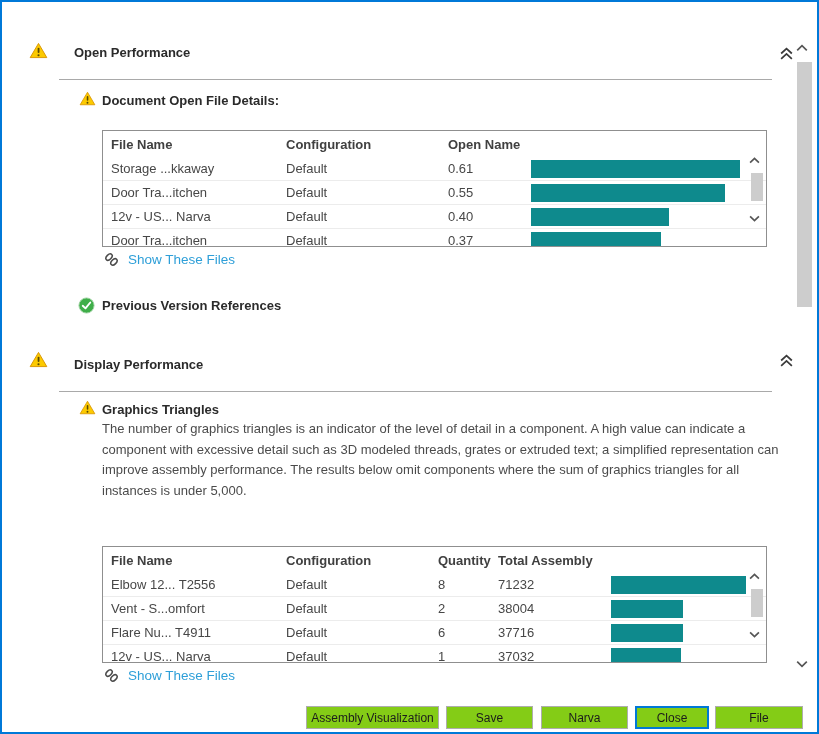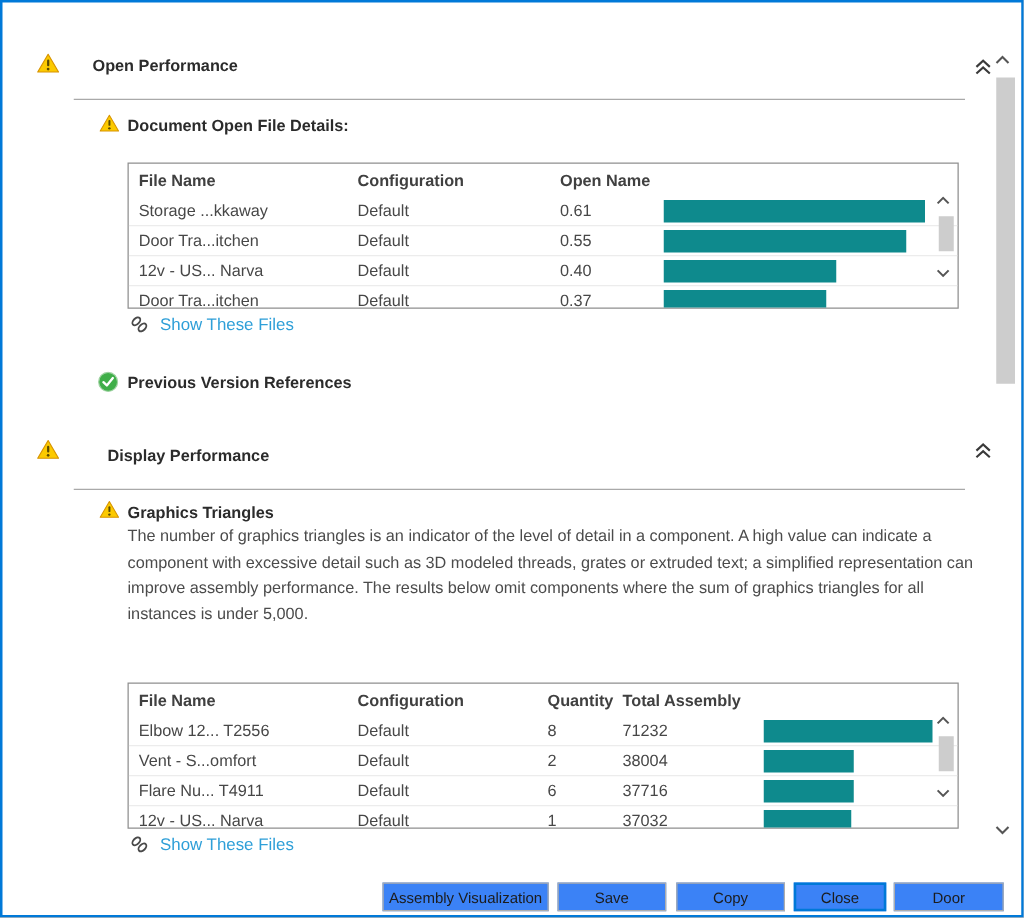"Display Performance" span.sec-title { left: 84px -> 72px }
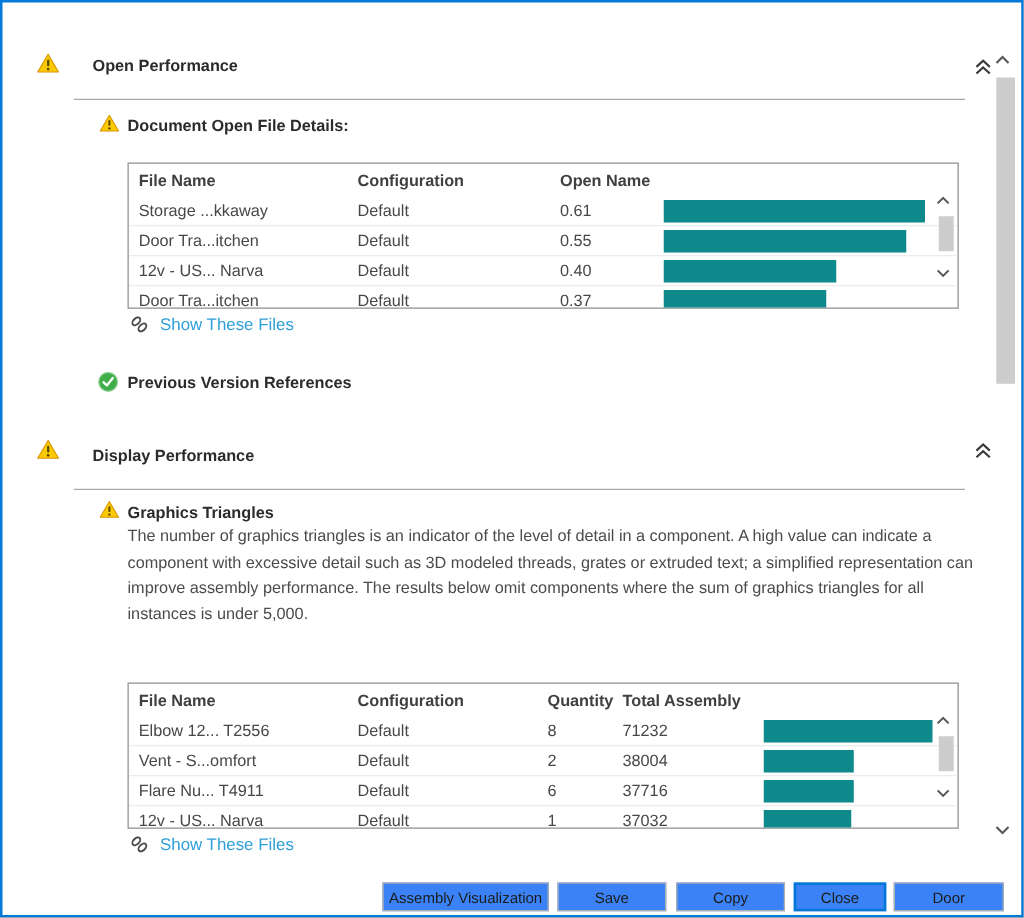"Assembly Visualization" .btn { background: #3b82f6 -> #84cc16 }
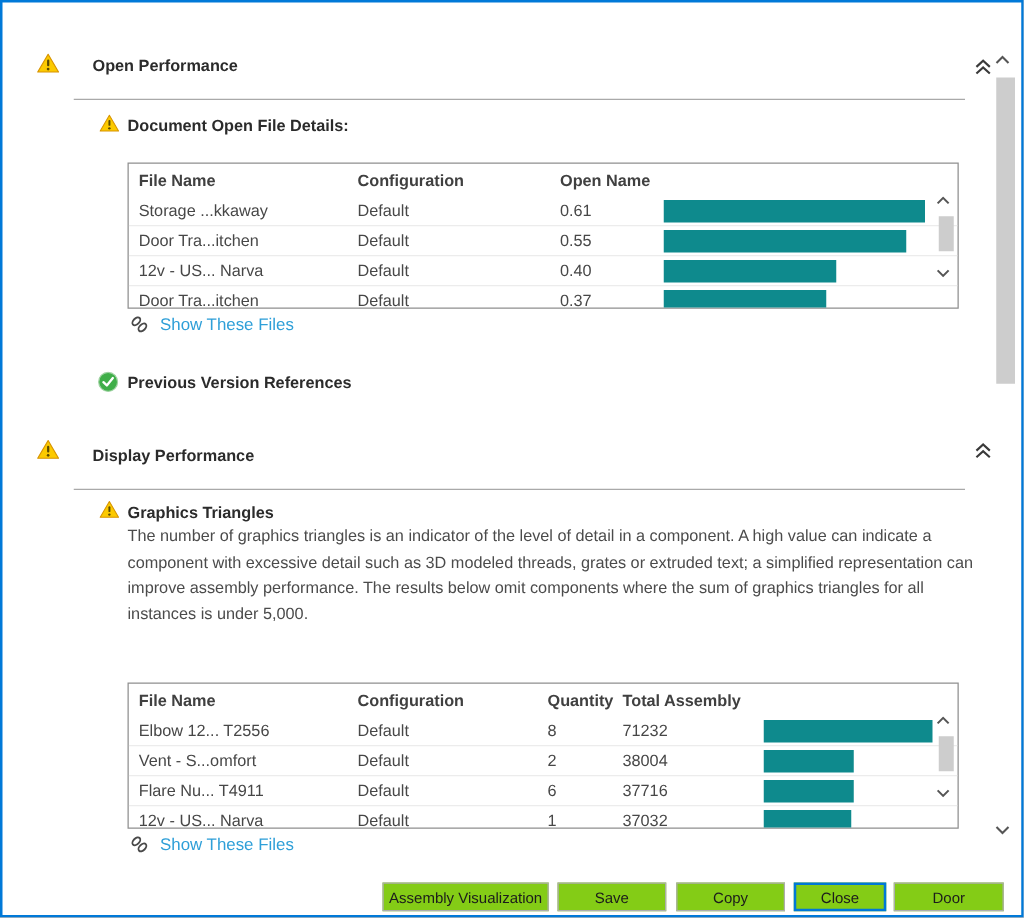"Copy" button.btn { text: Copy -> Narva }
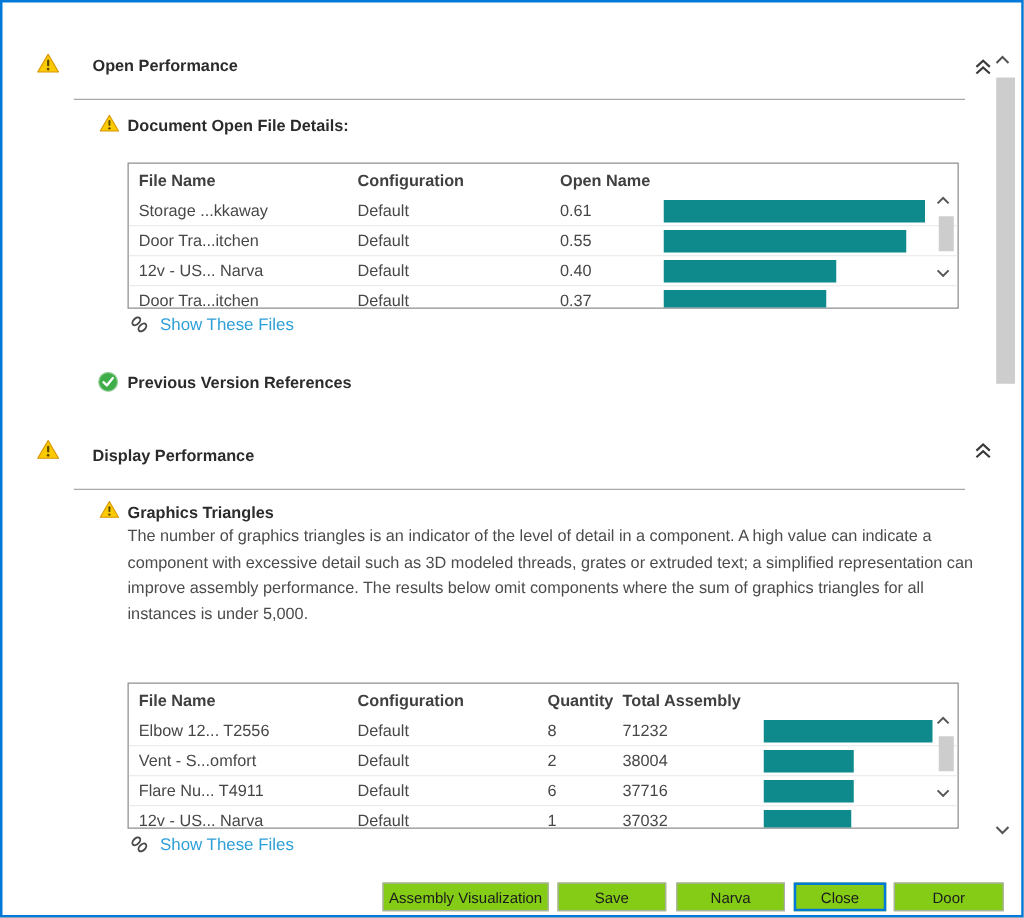"Door" button.btn { text: Door -> File }
